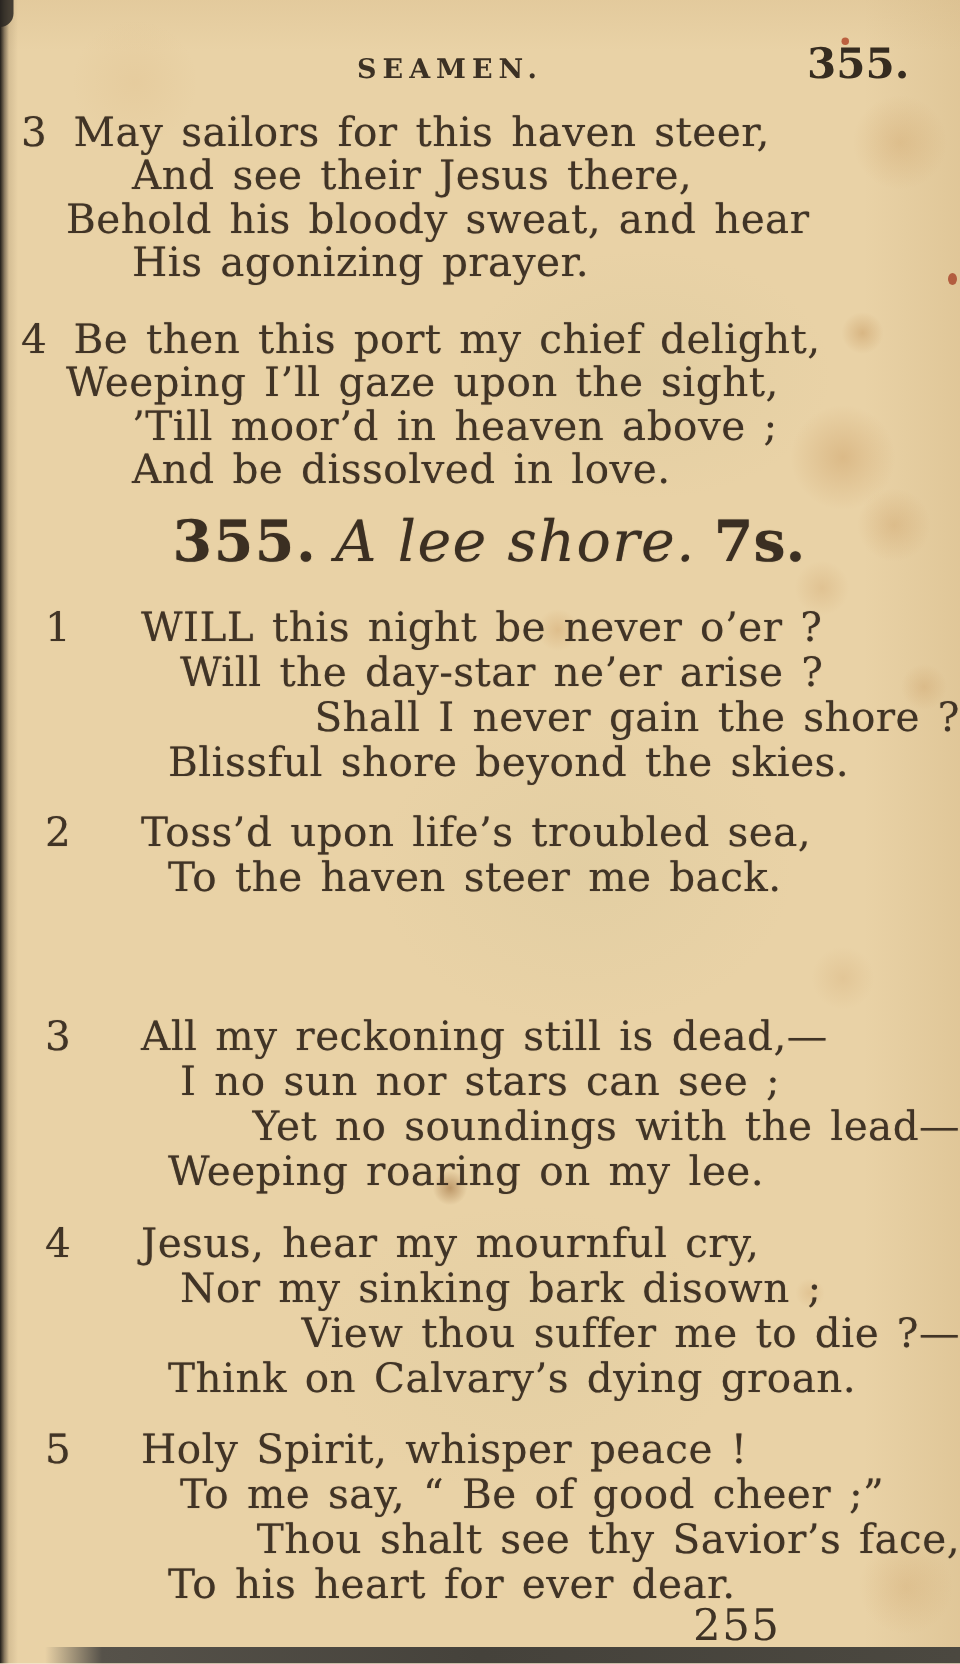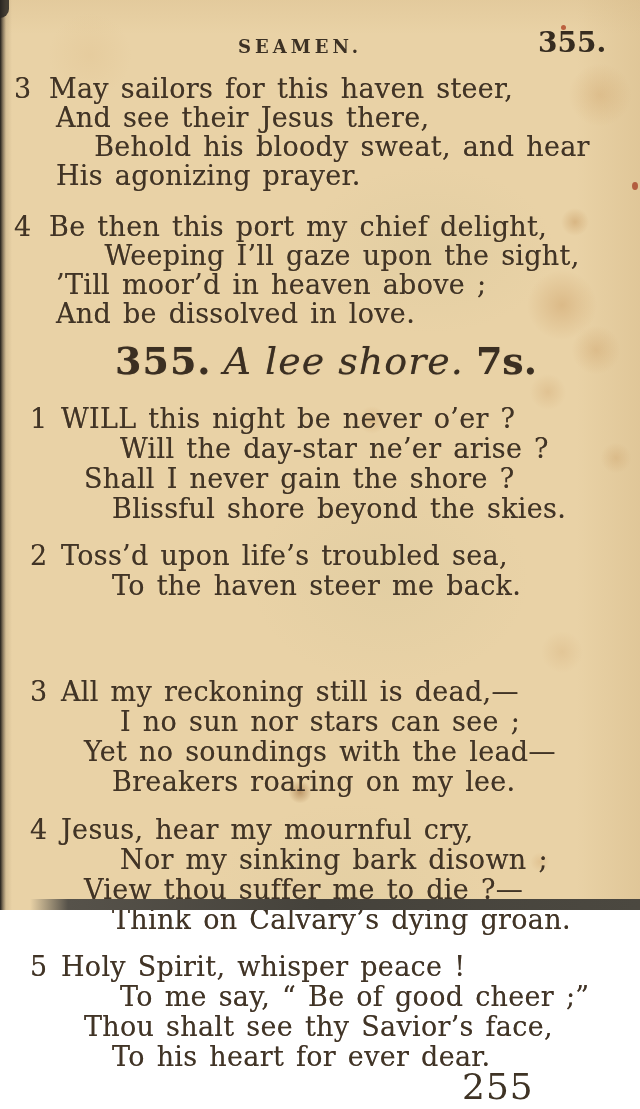"SEAMEN." .page { height: 910px -> 1109px }
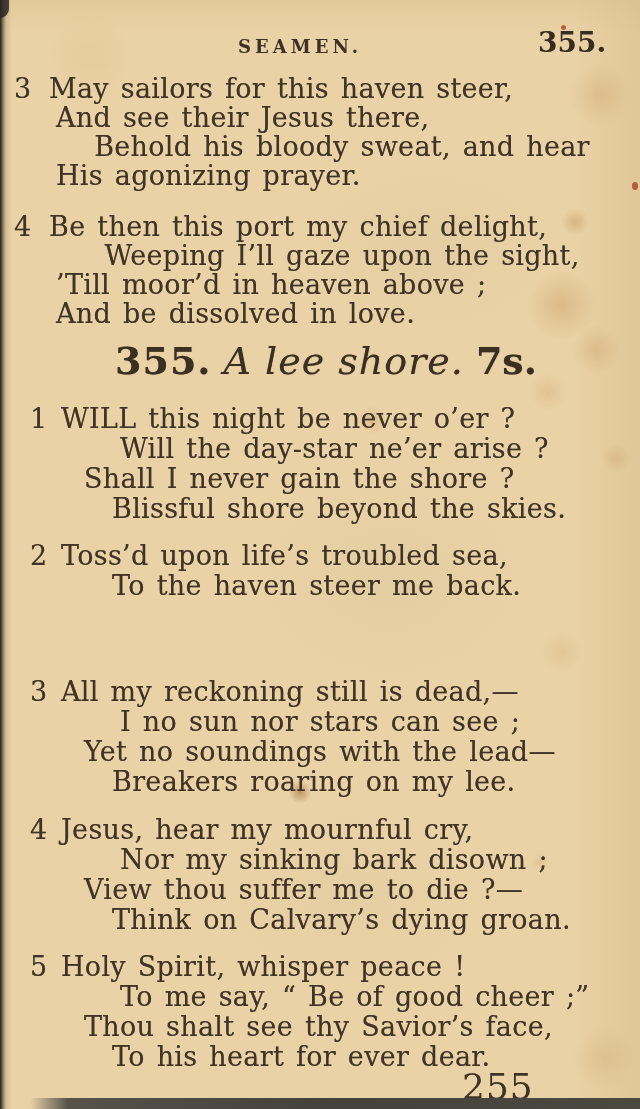"And see their Jesus there," .verse.prev .l2,.verse.prev .l4 { padding-left: 56px -> 88px }
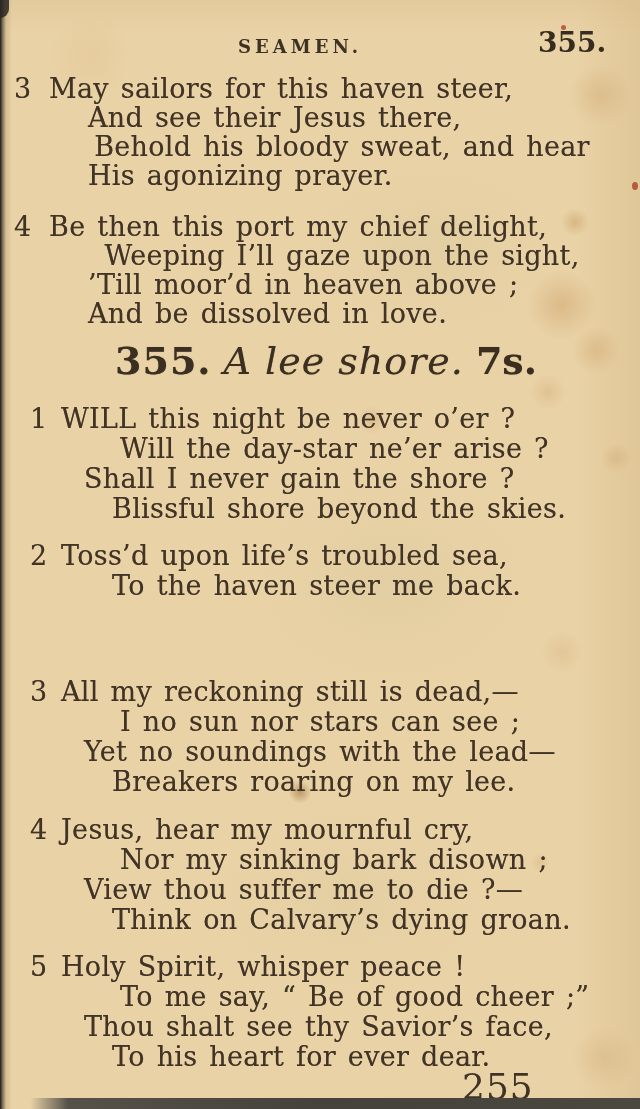"Behold his bloody sweat, and" .verse.prev .l3 { text-align: center -> none }
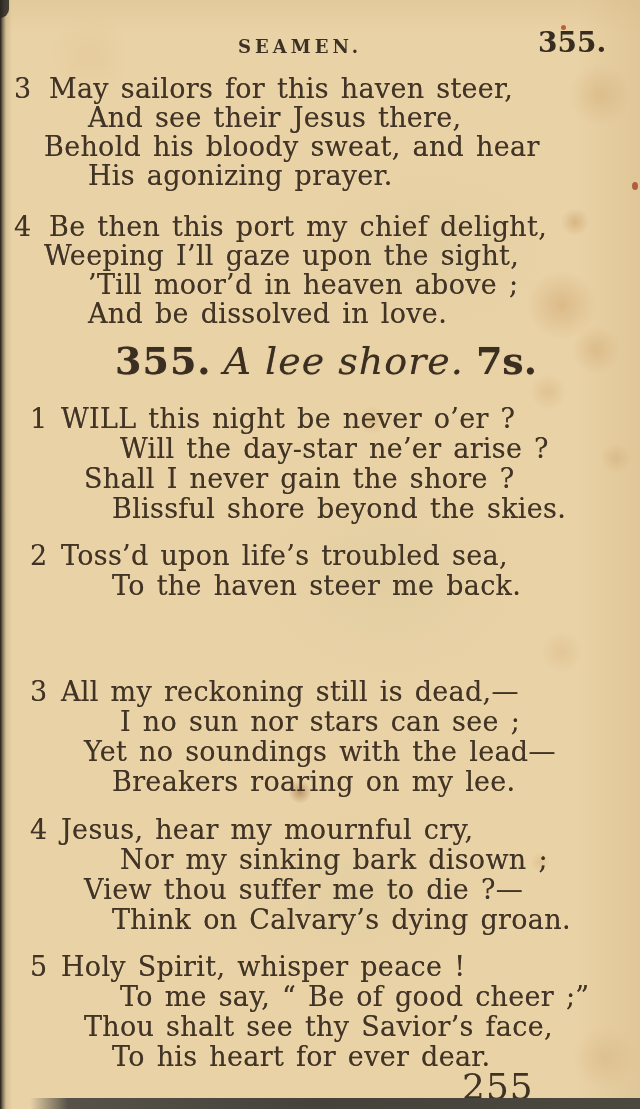"WILL this night be never" .verse.main .l1 { padding-left: 61px -> 94px }
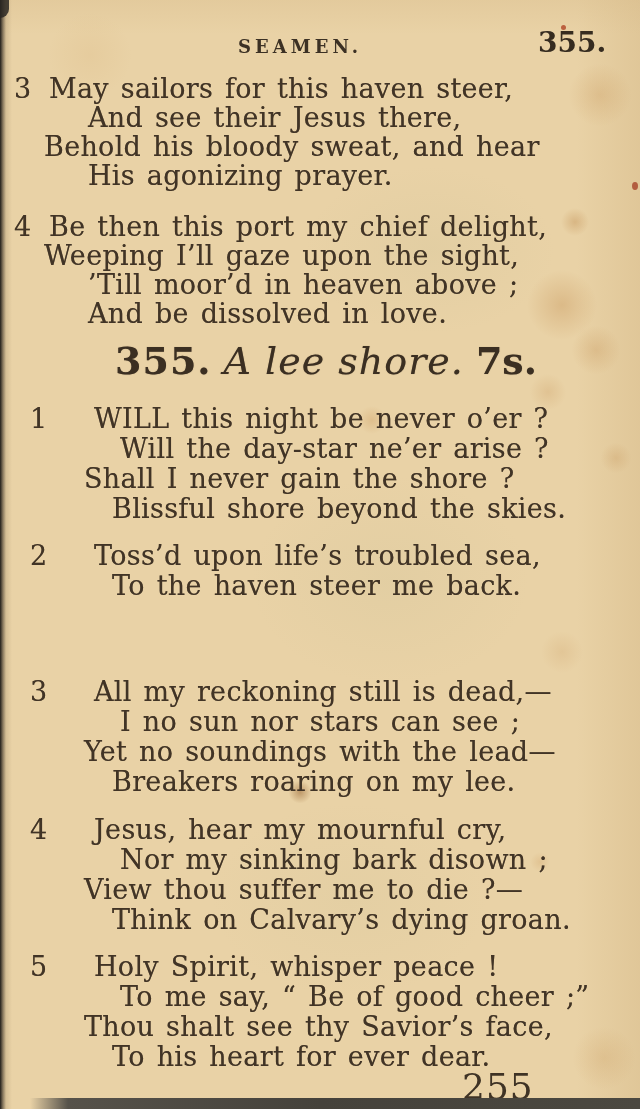"Shall I never gain the" .verse.main .l3 { text-align: none -> right }
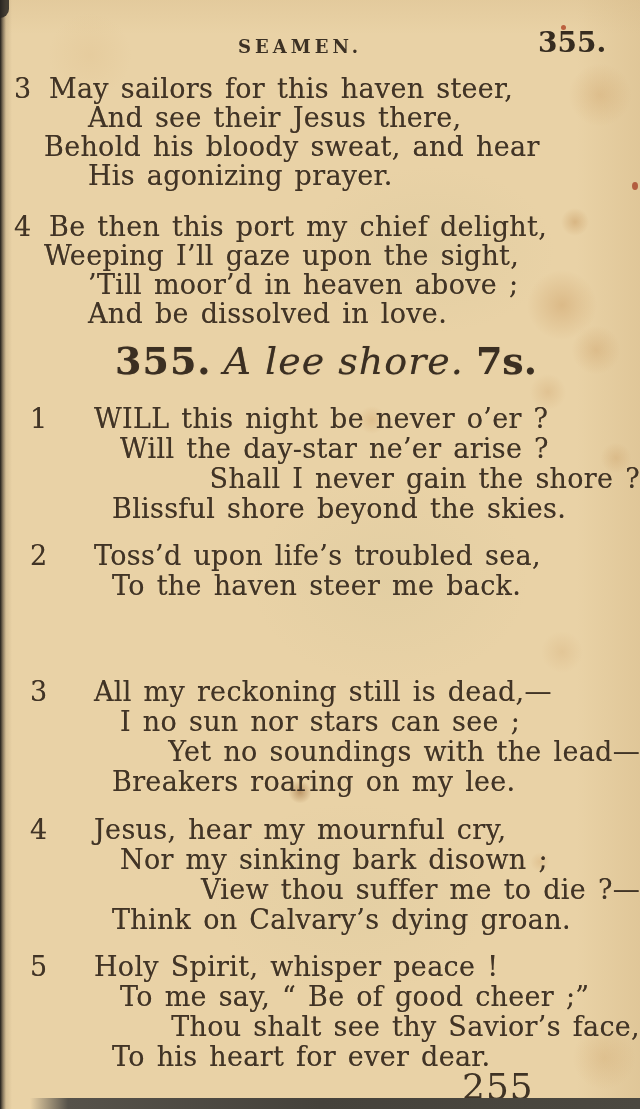"Breakers roaring on my lee." div.vline { text: Breakers -> Weeping }
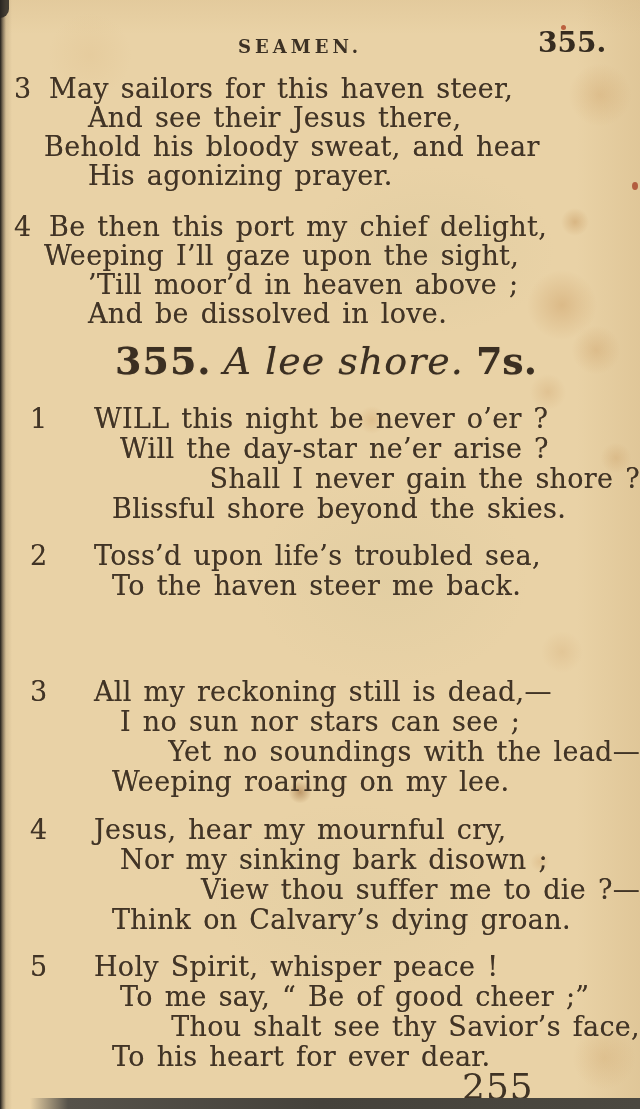"255" .page-num-bottom { font-size: 36px -> 29px }
